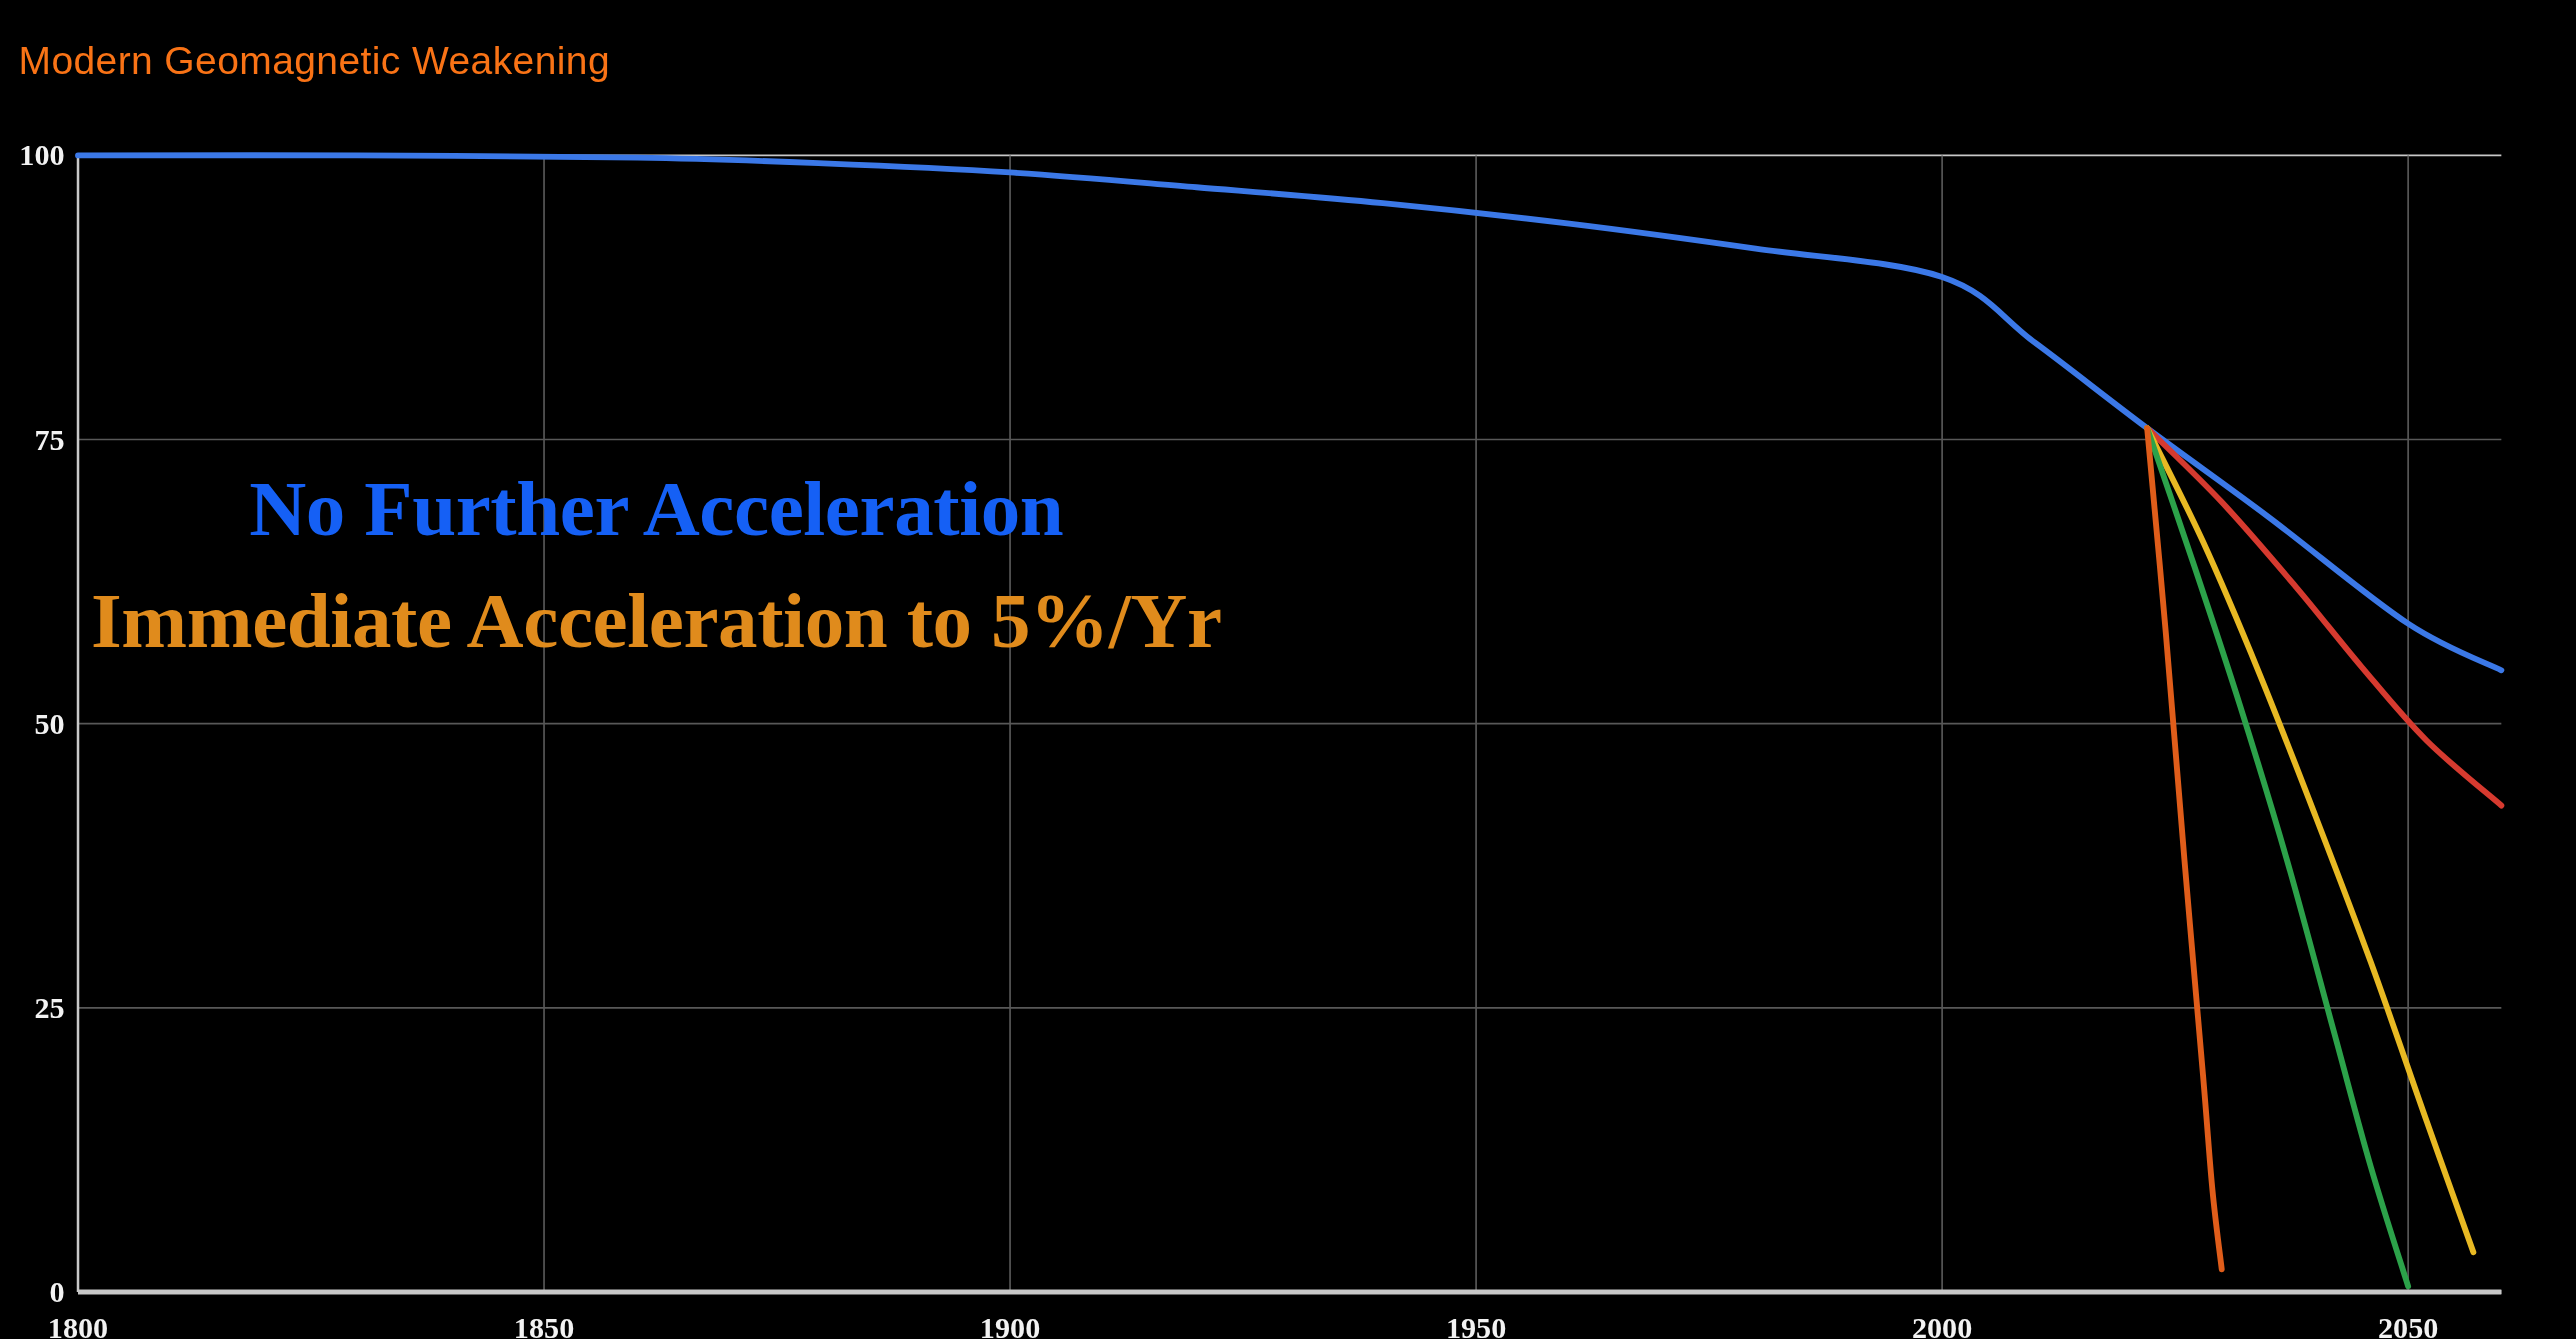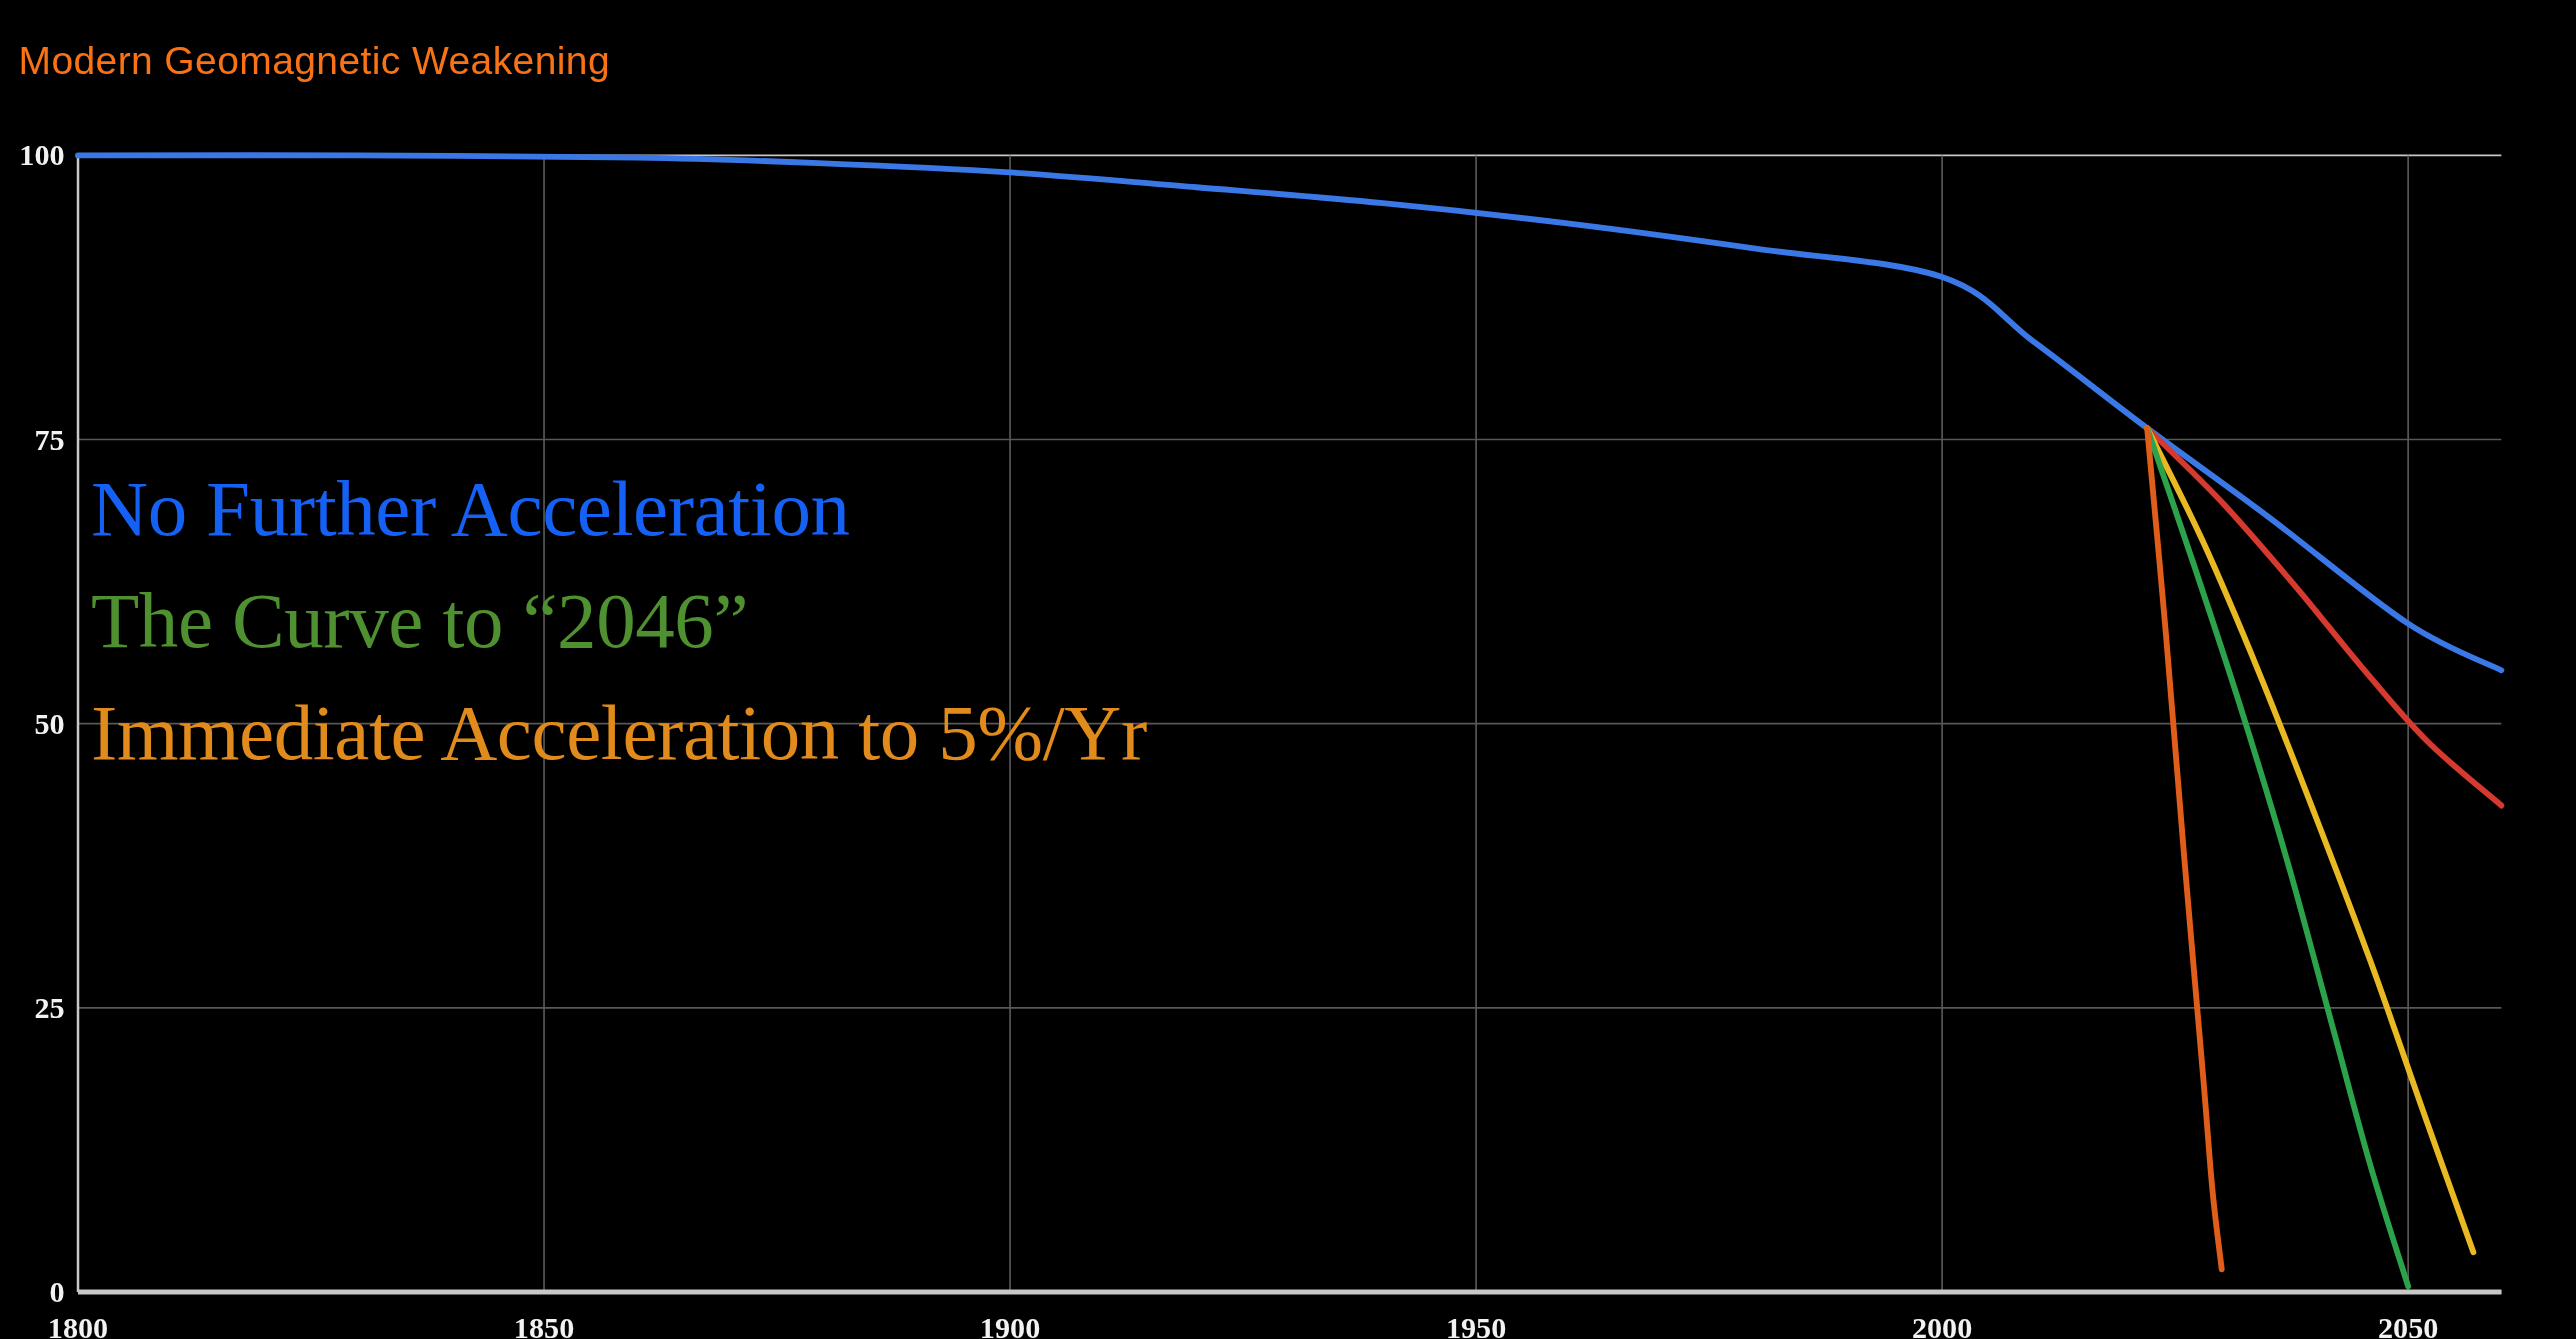"No Further Acceleration" .legend-entry { font-weight: normal -> bold; text-align: none -> center }
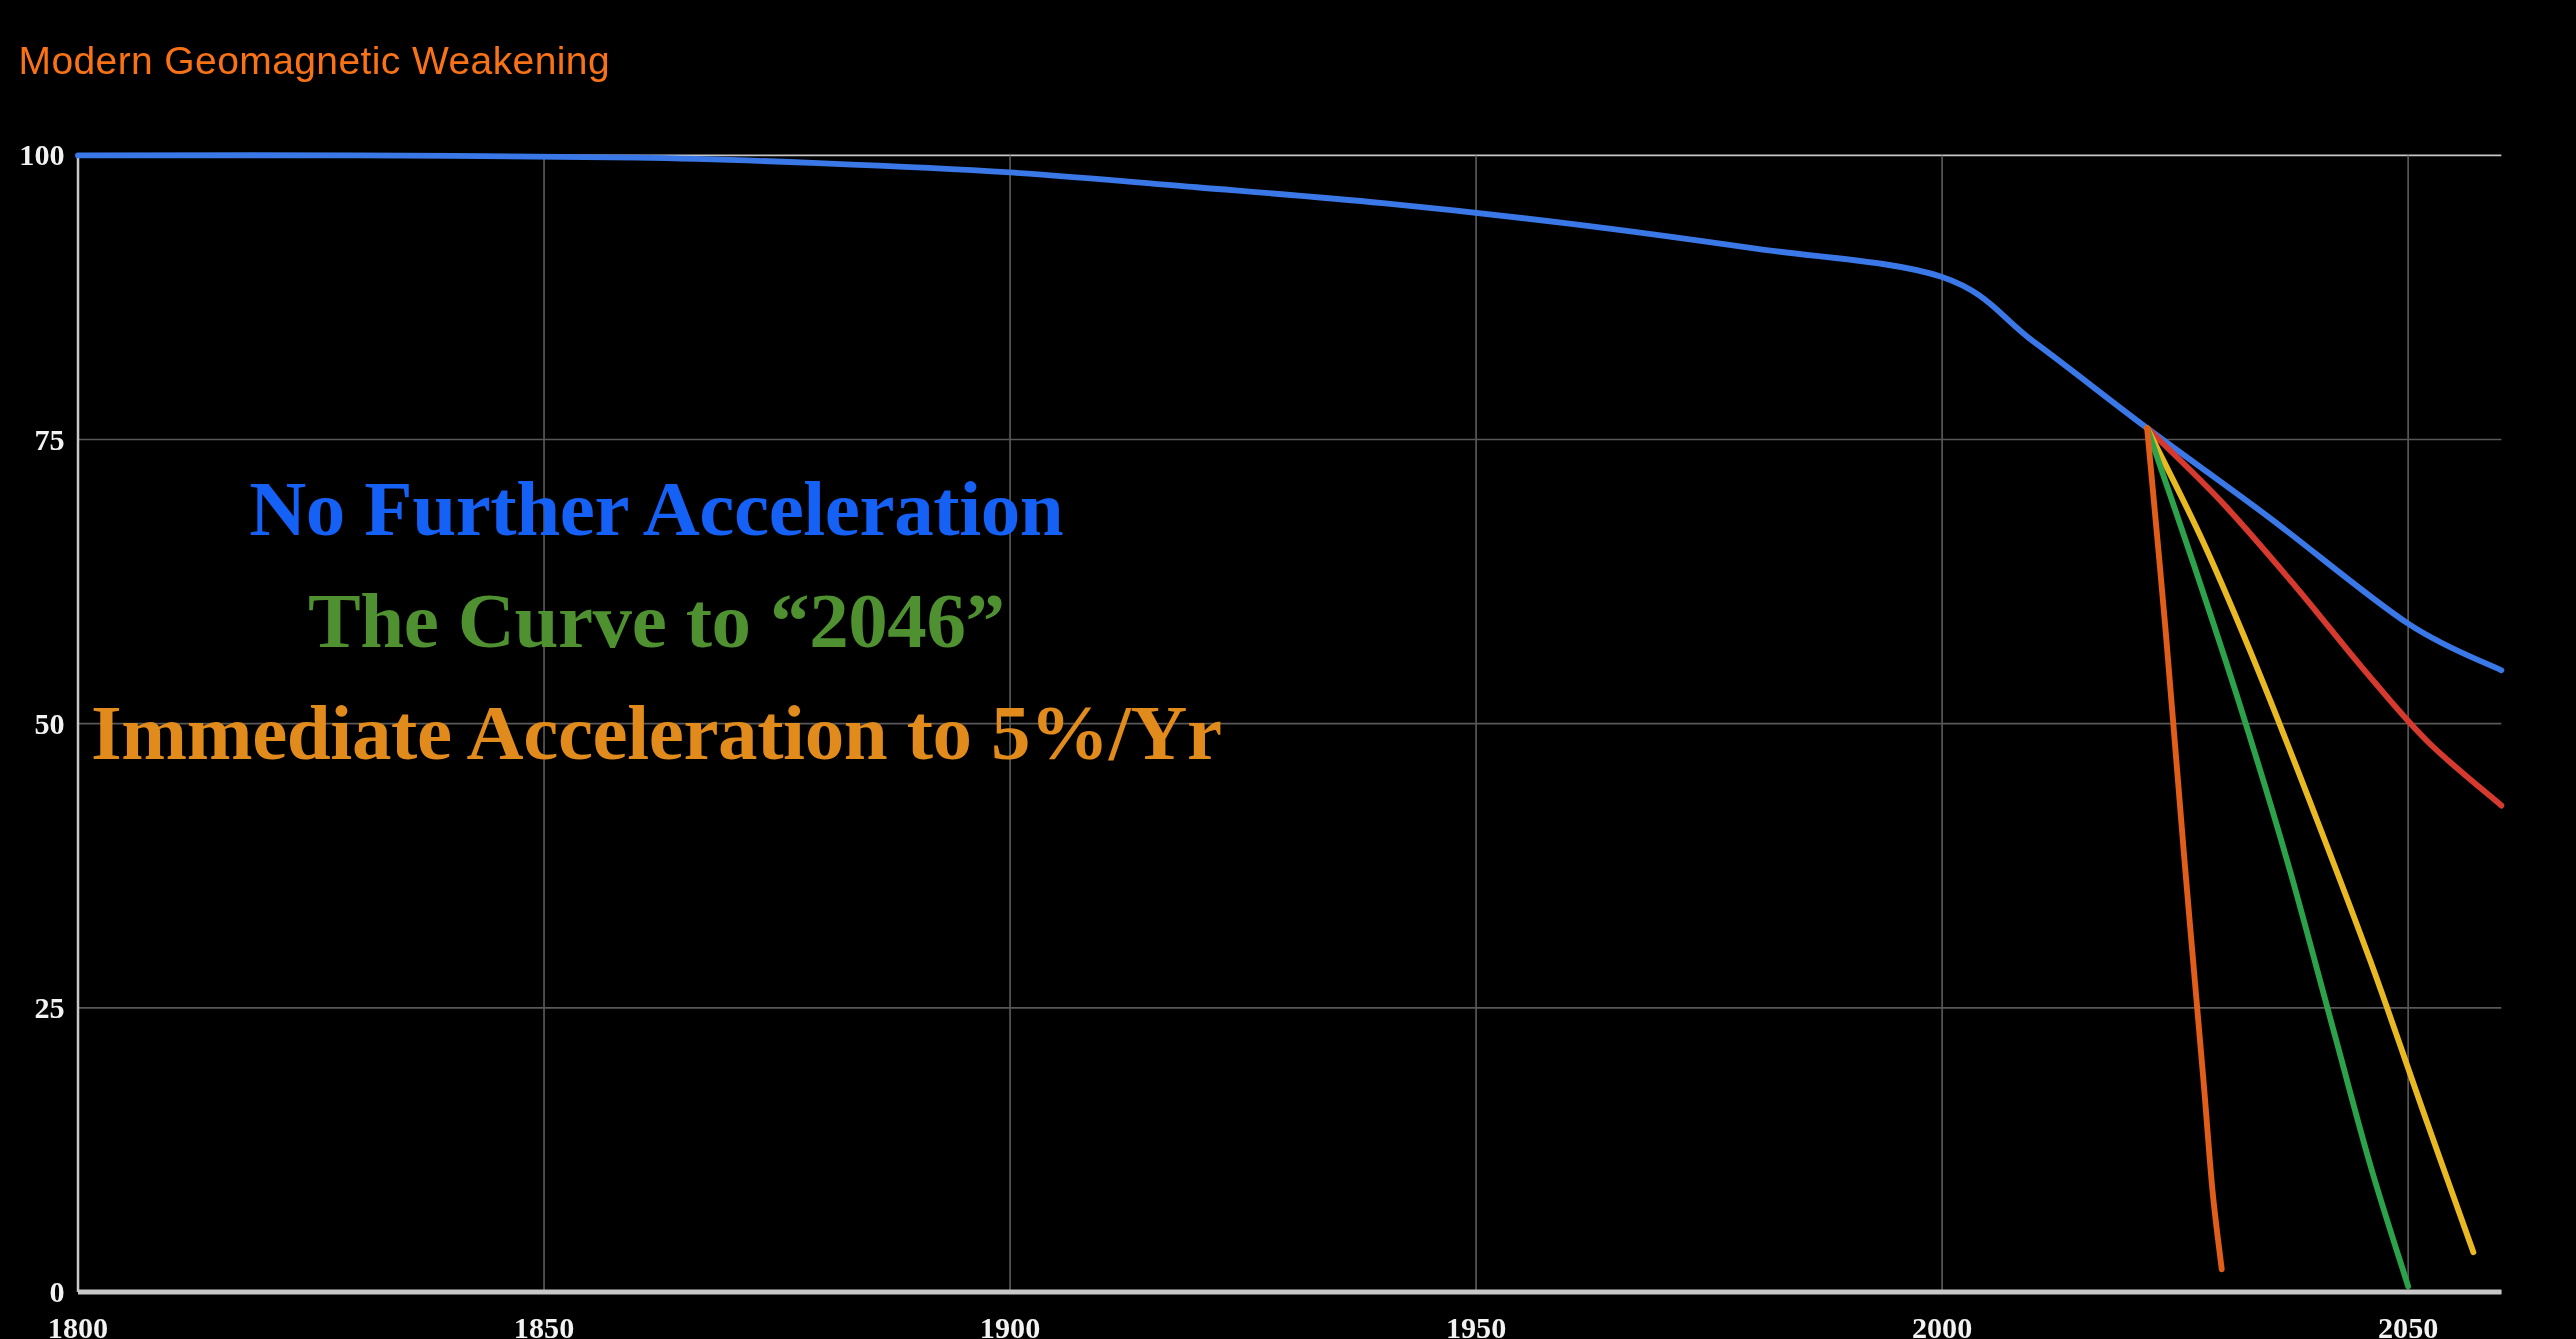"The Curve to “2046”" div.legend-entry { html: <div>The Curve to “2046”</div> -> none }
